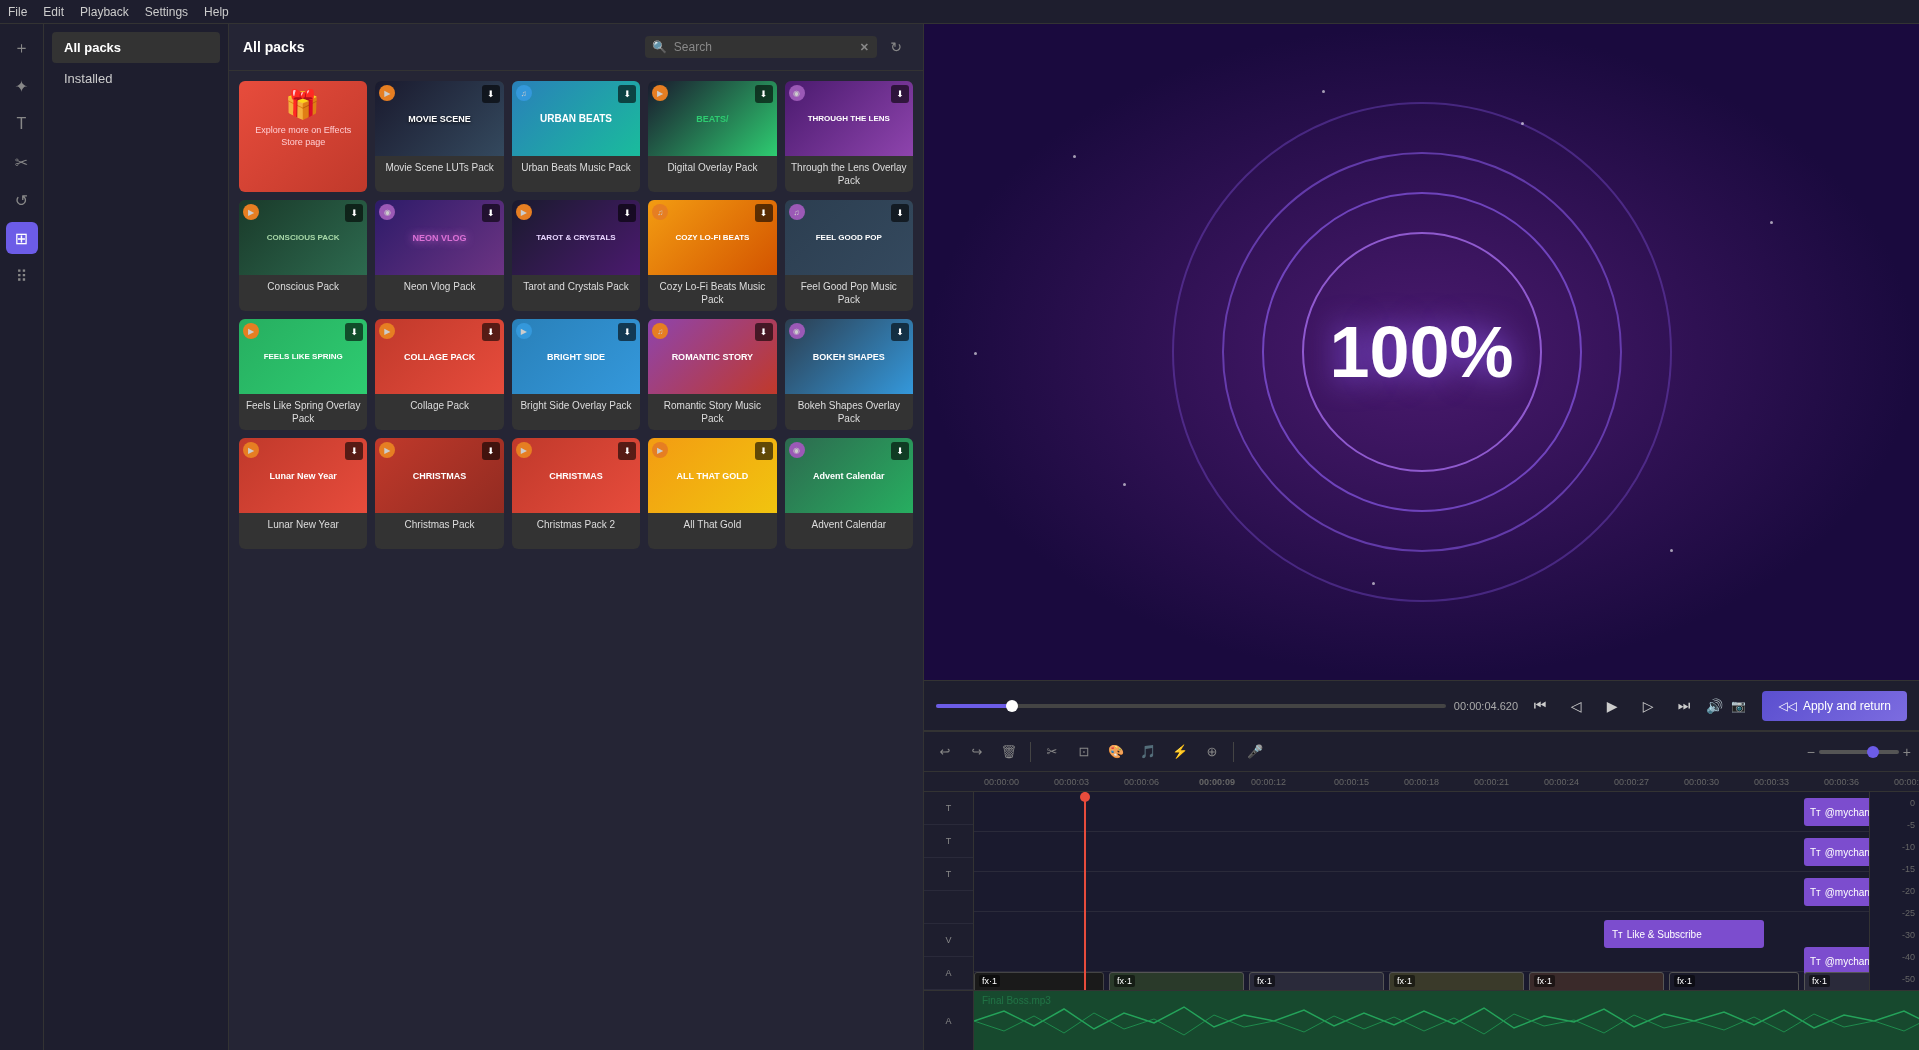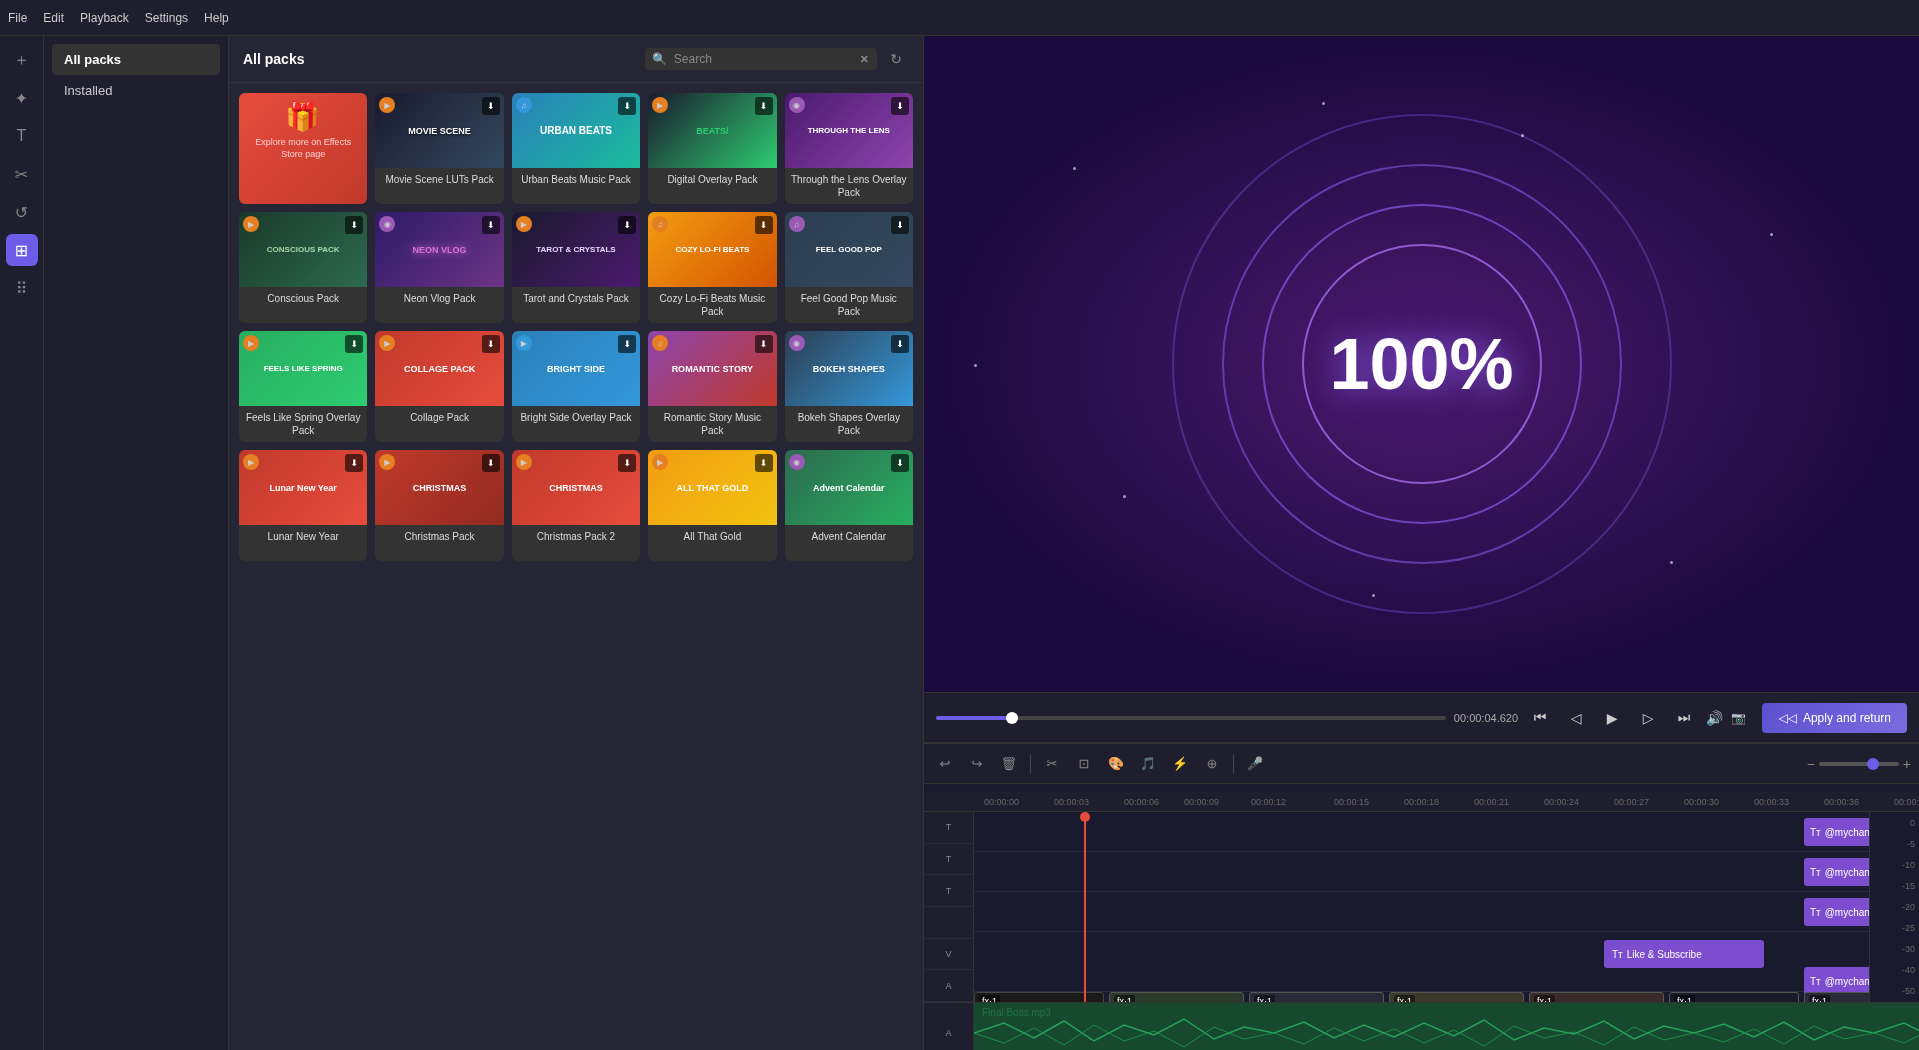"File" #menubar { height: 36px -> 24px }
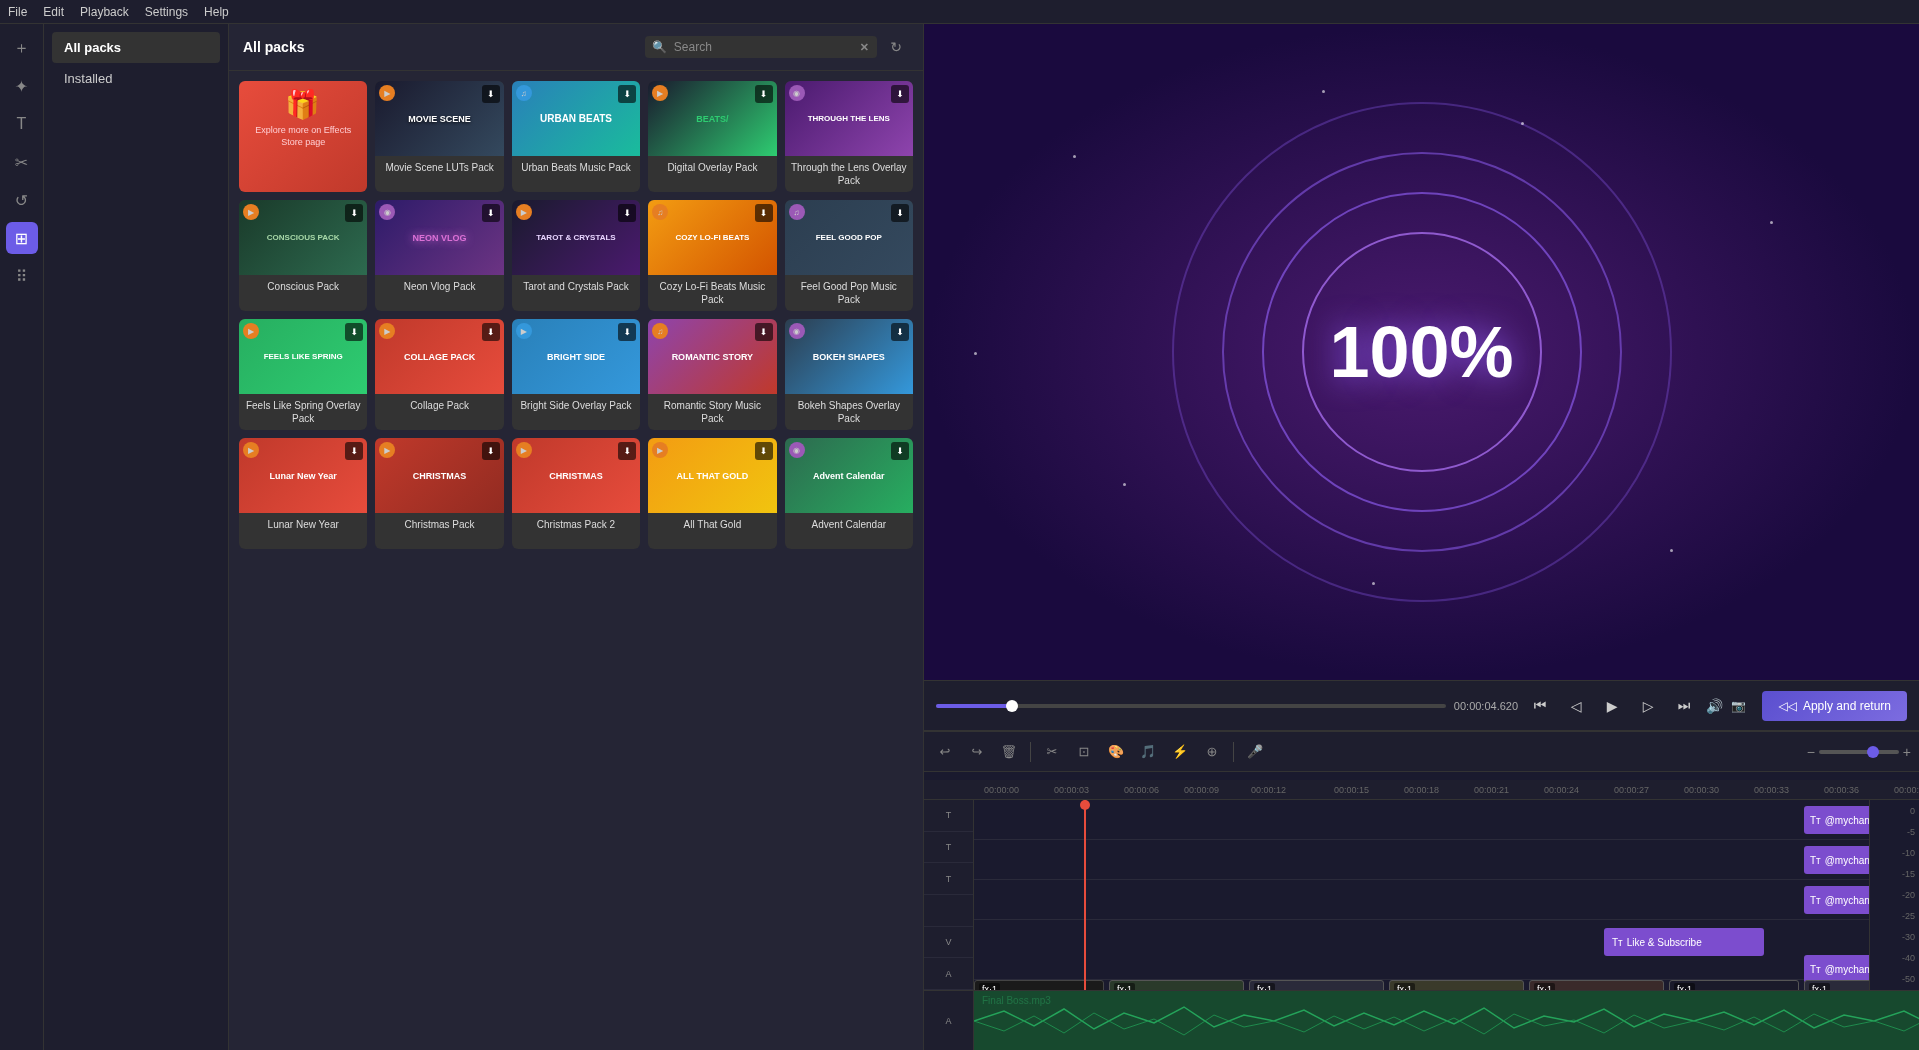"00:00:00" #timeline-ruler { margin-top: 8px -> none }
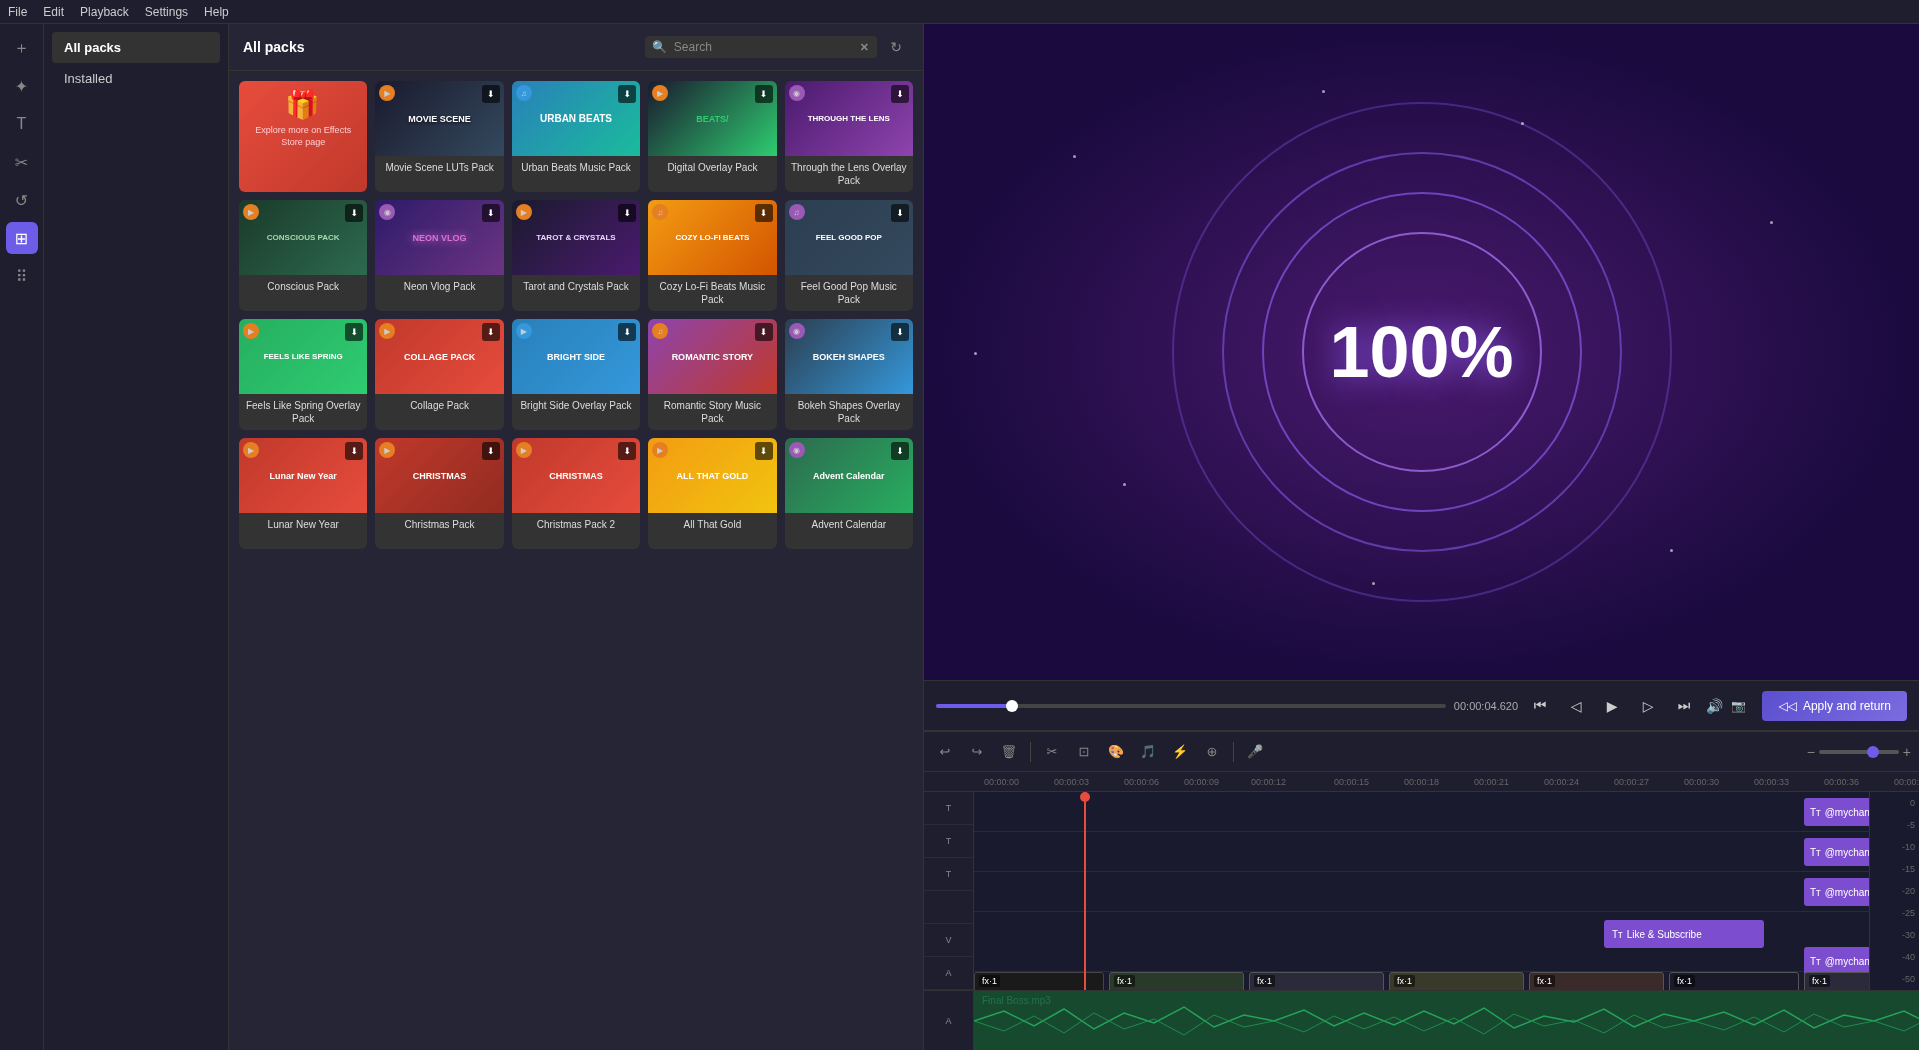"00:00:09" span { font-weight: none -> bold; left: 260px -> 275px }
